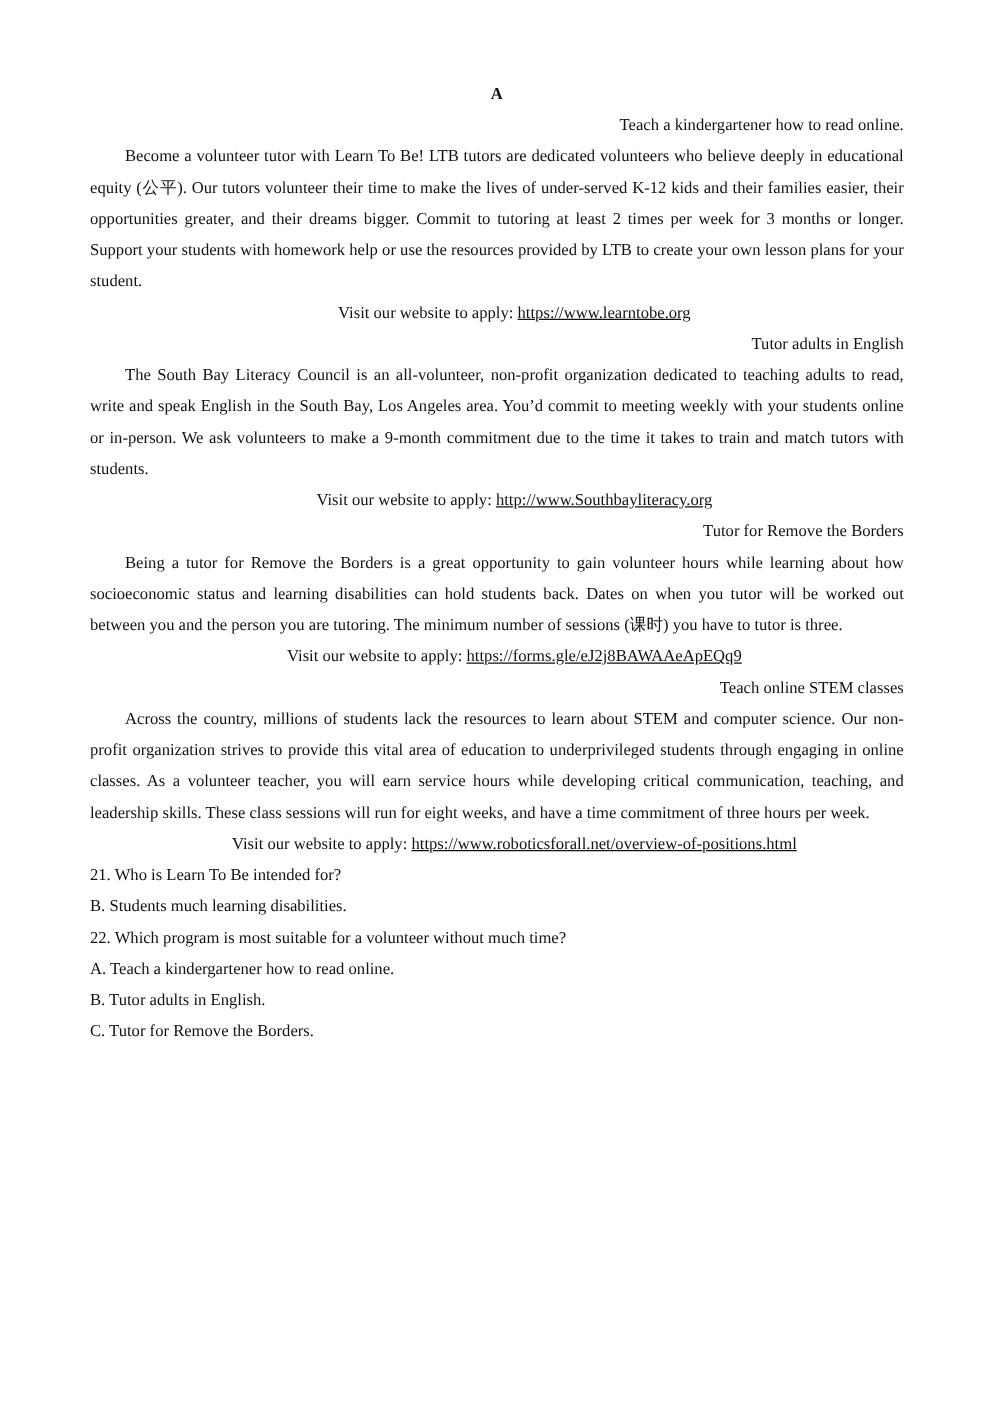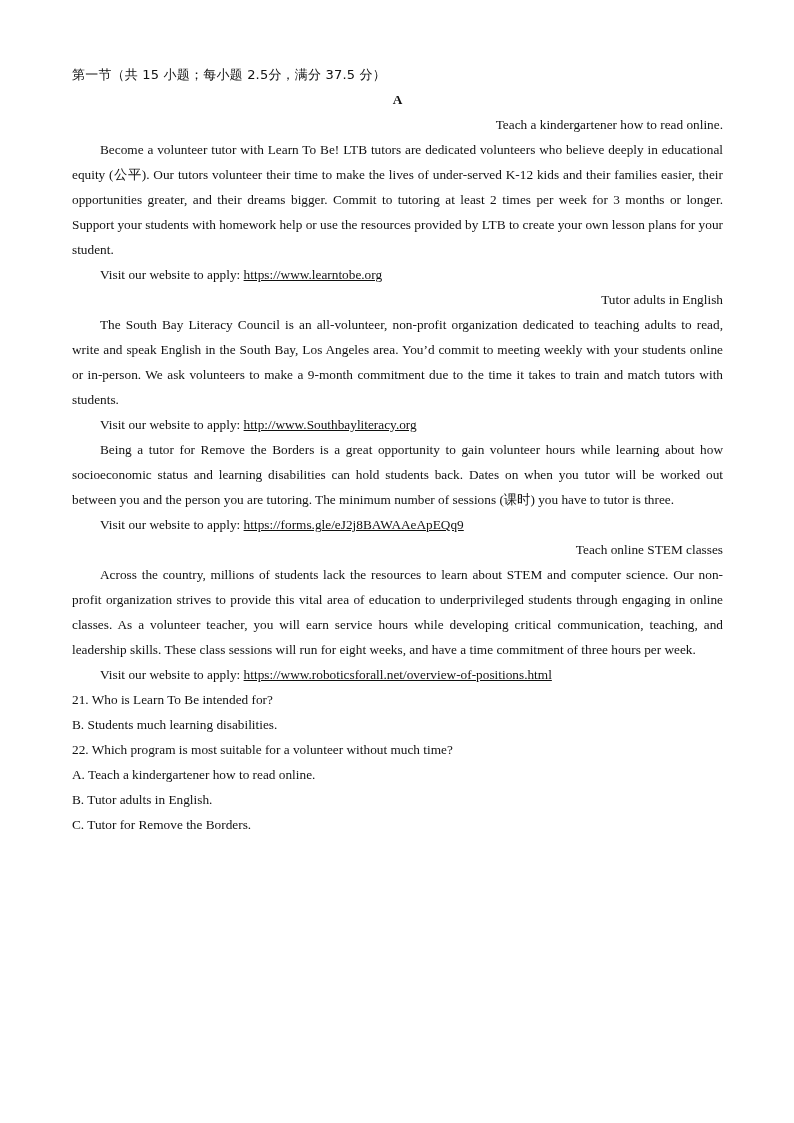"第一节（共 15 小题；每小题 2.5分，满分 37.5" div.line { html: <div>第一节（共 15 小题；每小题 2.5分，满分 37.5 分）</div> -> none }
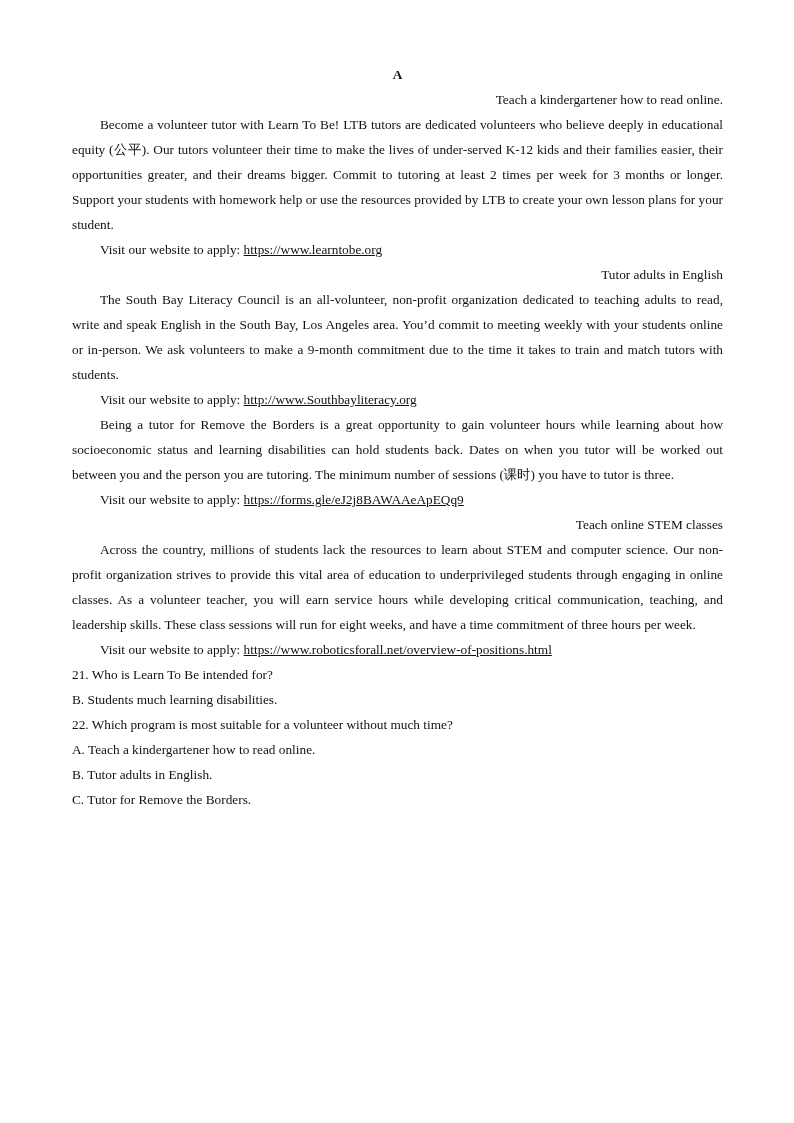"Visit our website to apply:" .visit { text-align: none -> center }
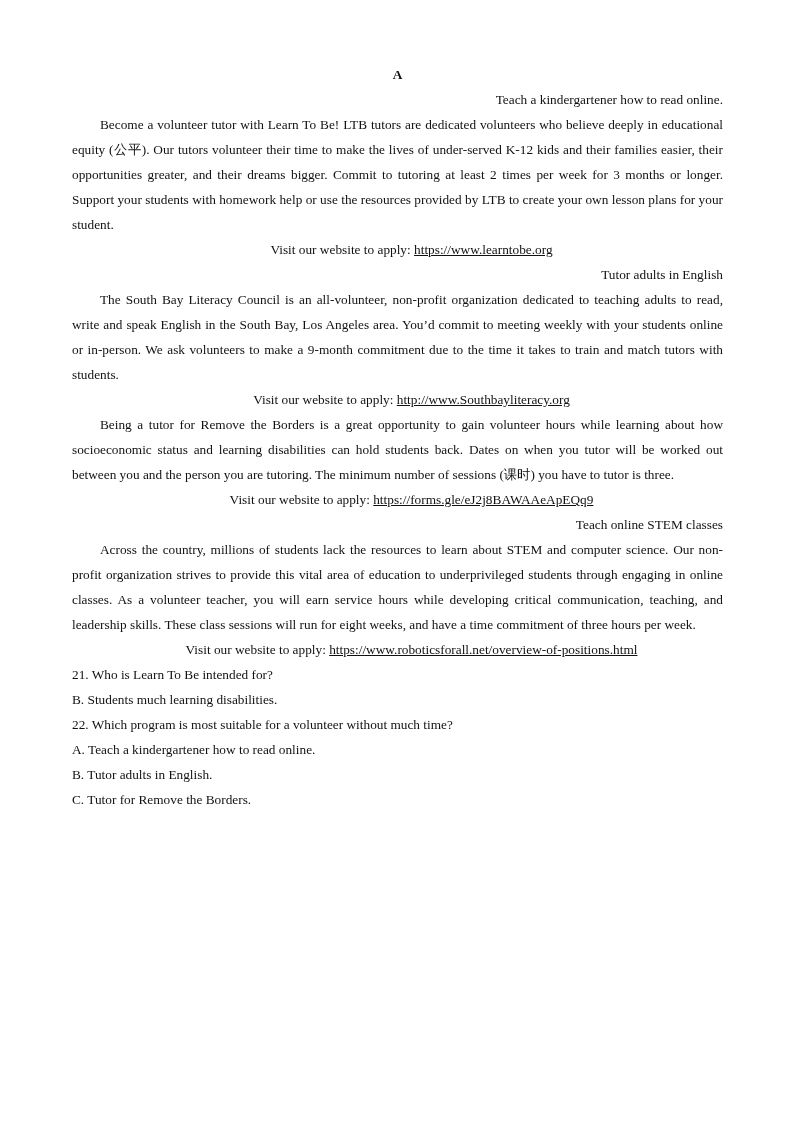"Tutor for Remove the Borders" div.subhead { html: none -> <div>Tutor for Remove the Borders</div> }
